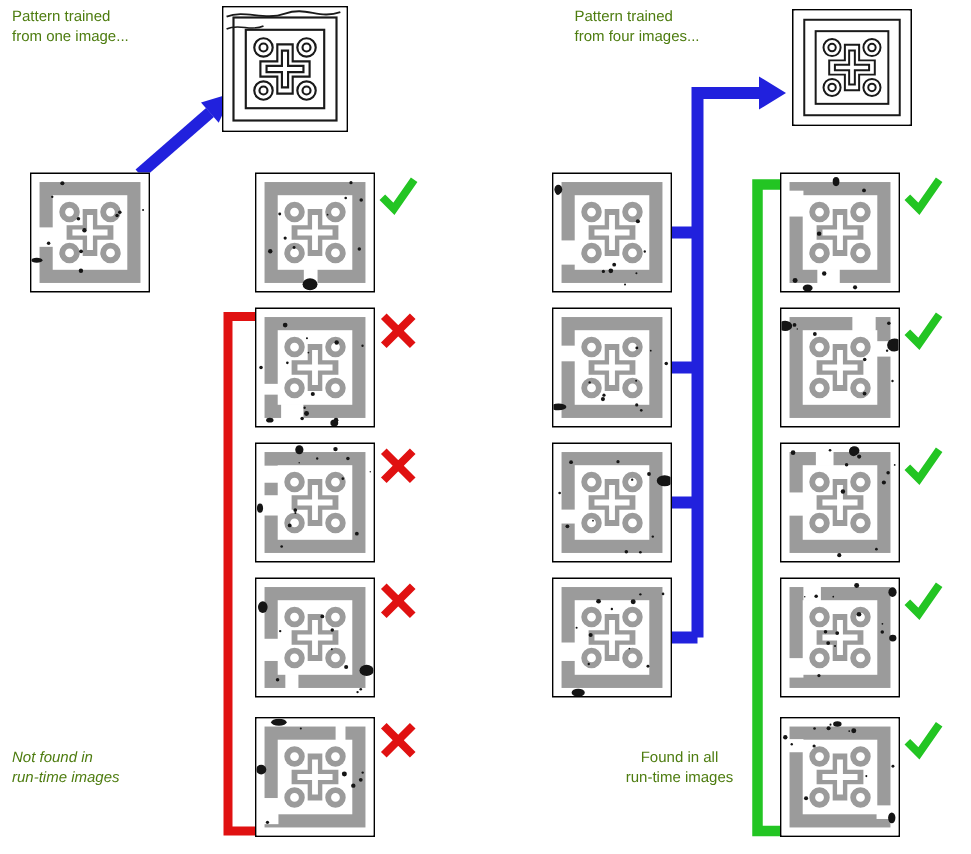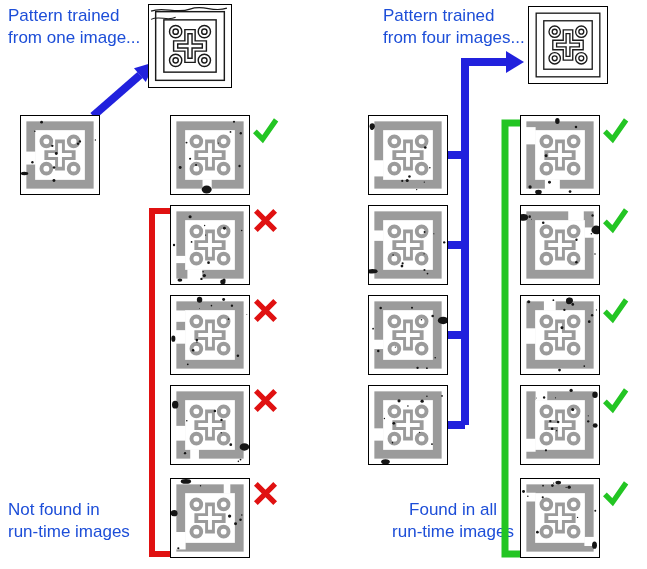"Pattern trained" .txt { color: #1d4ed8 -> #4d7c0f; font-size: 17px -> 10px }
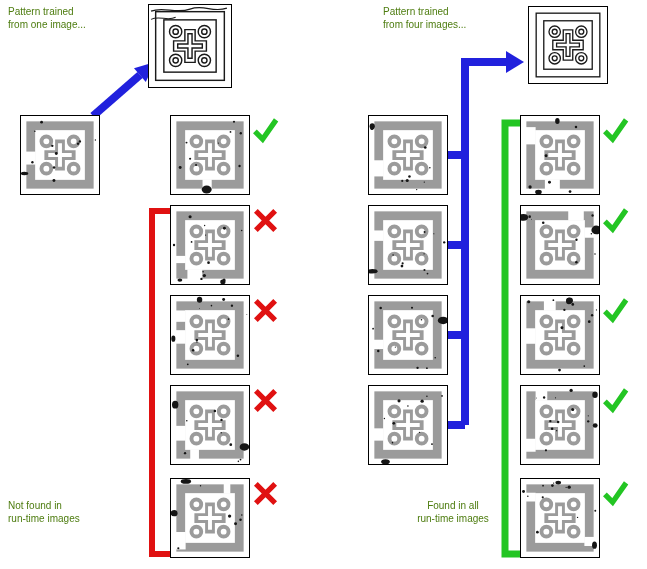"Not found in" div.txt { font-style: none -> italic }
